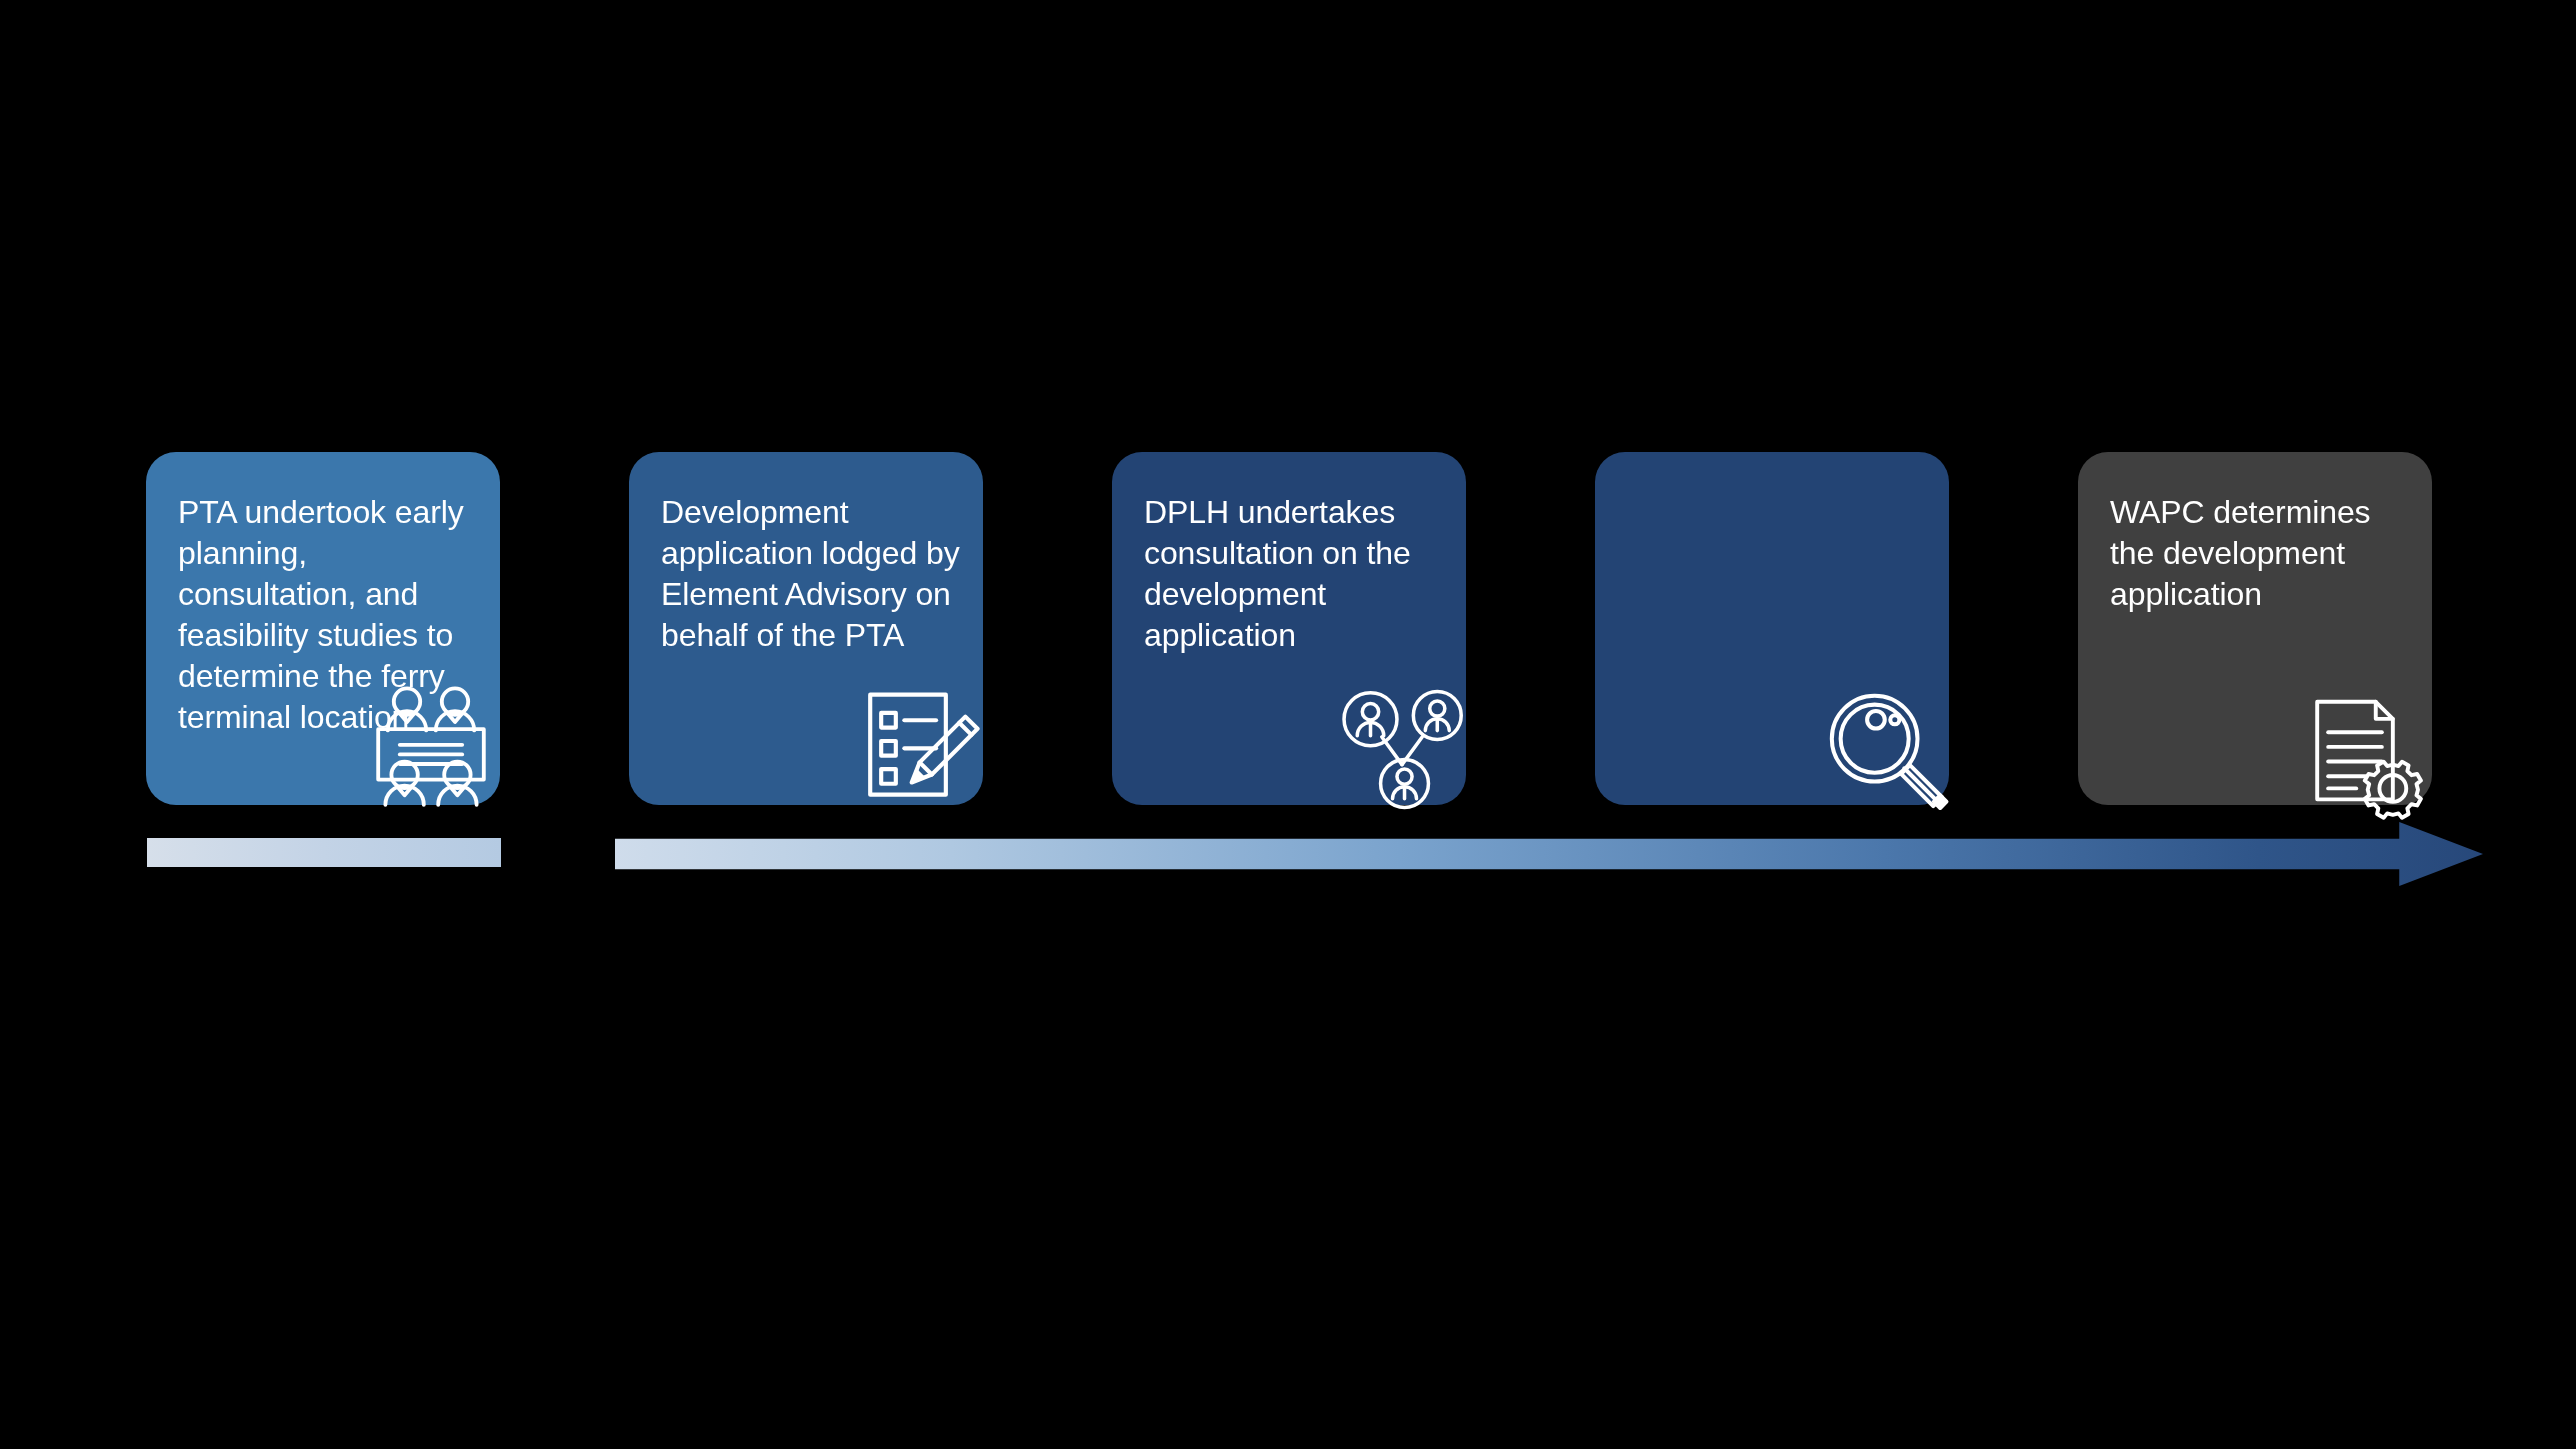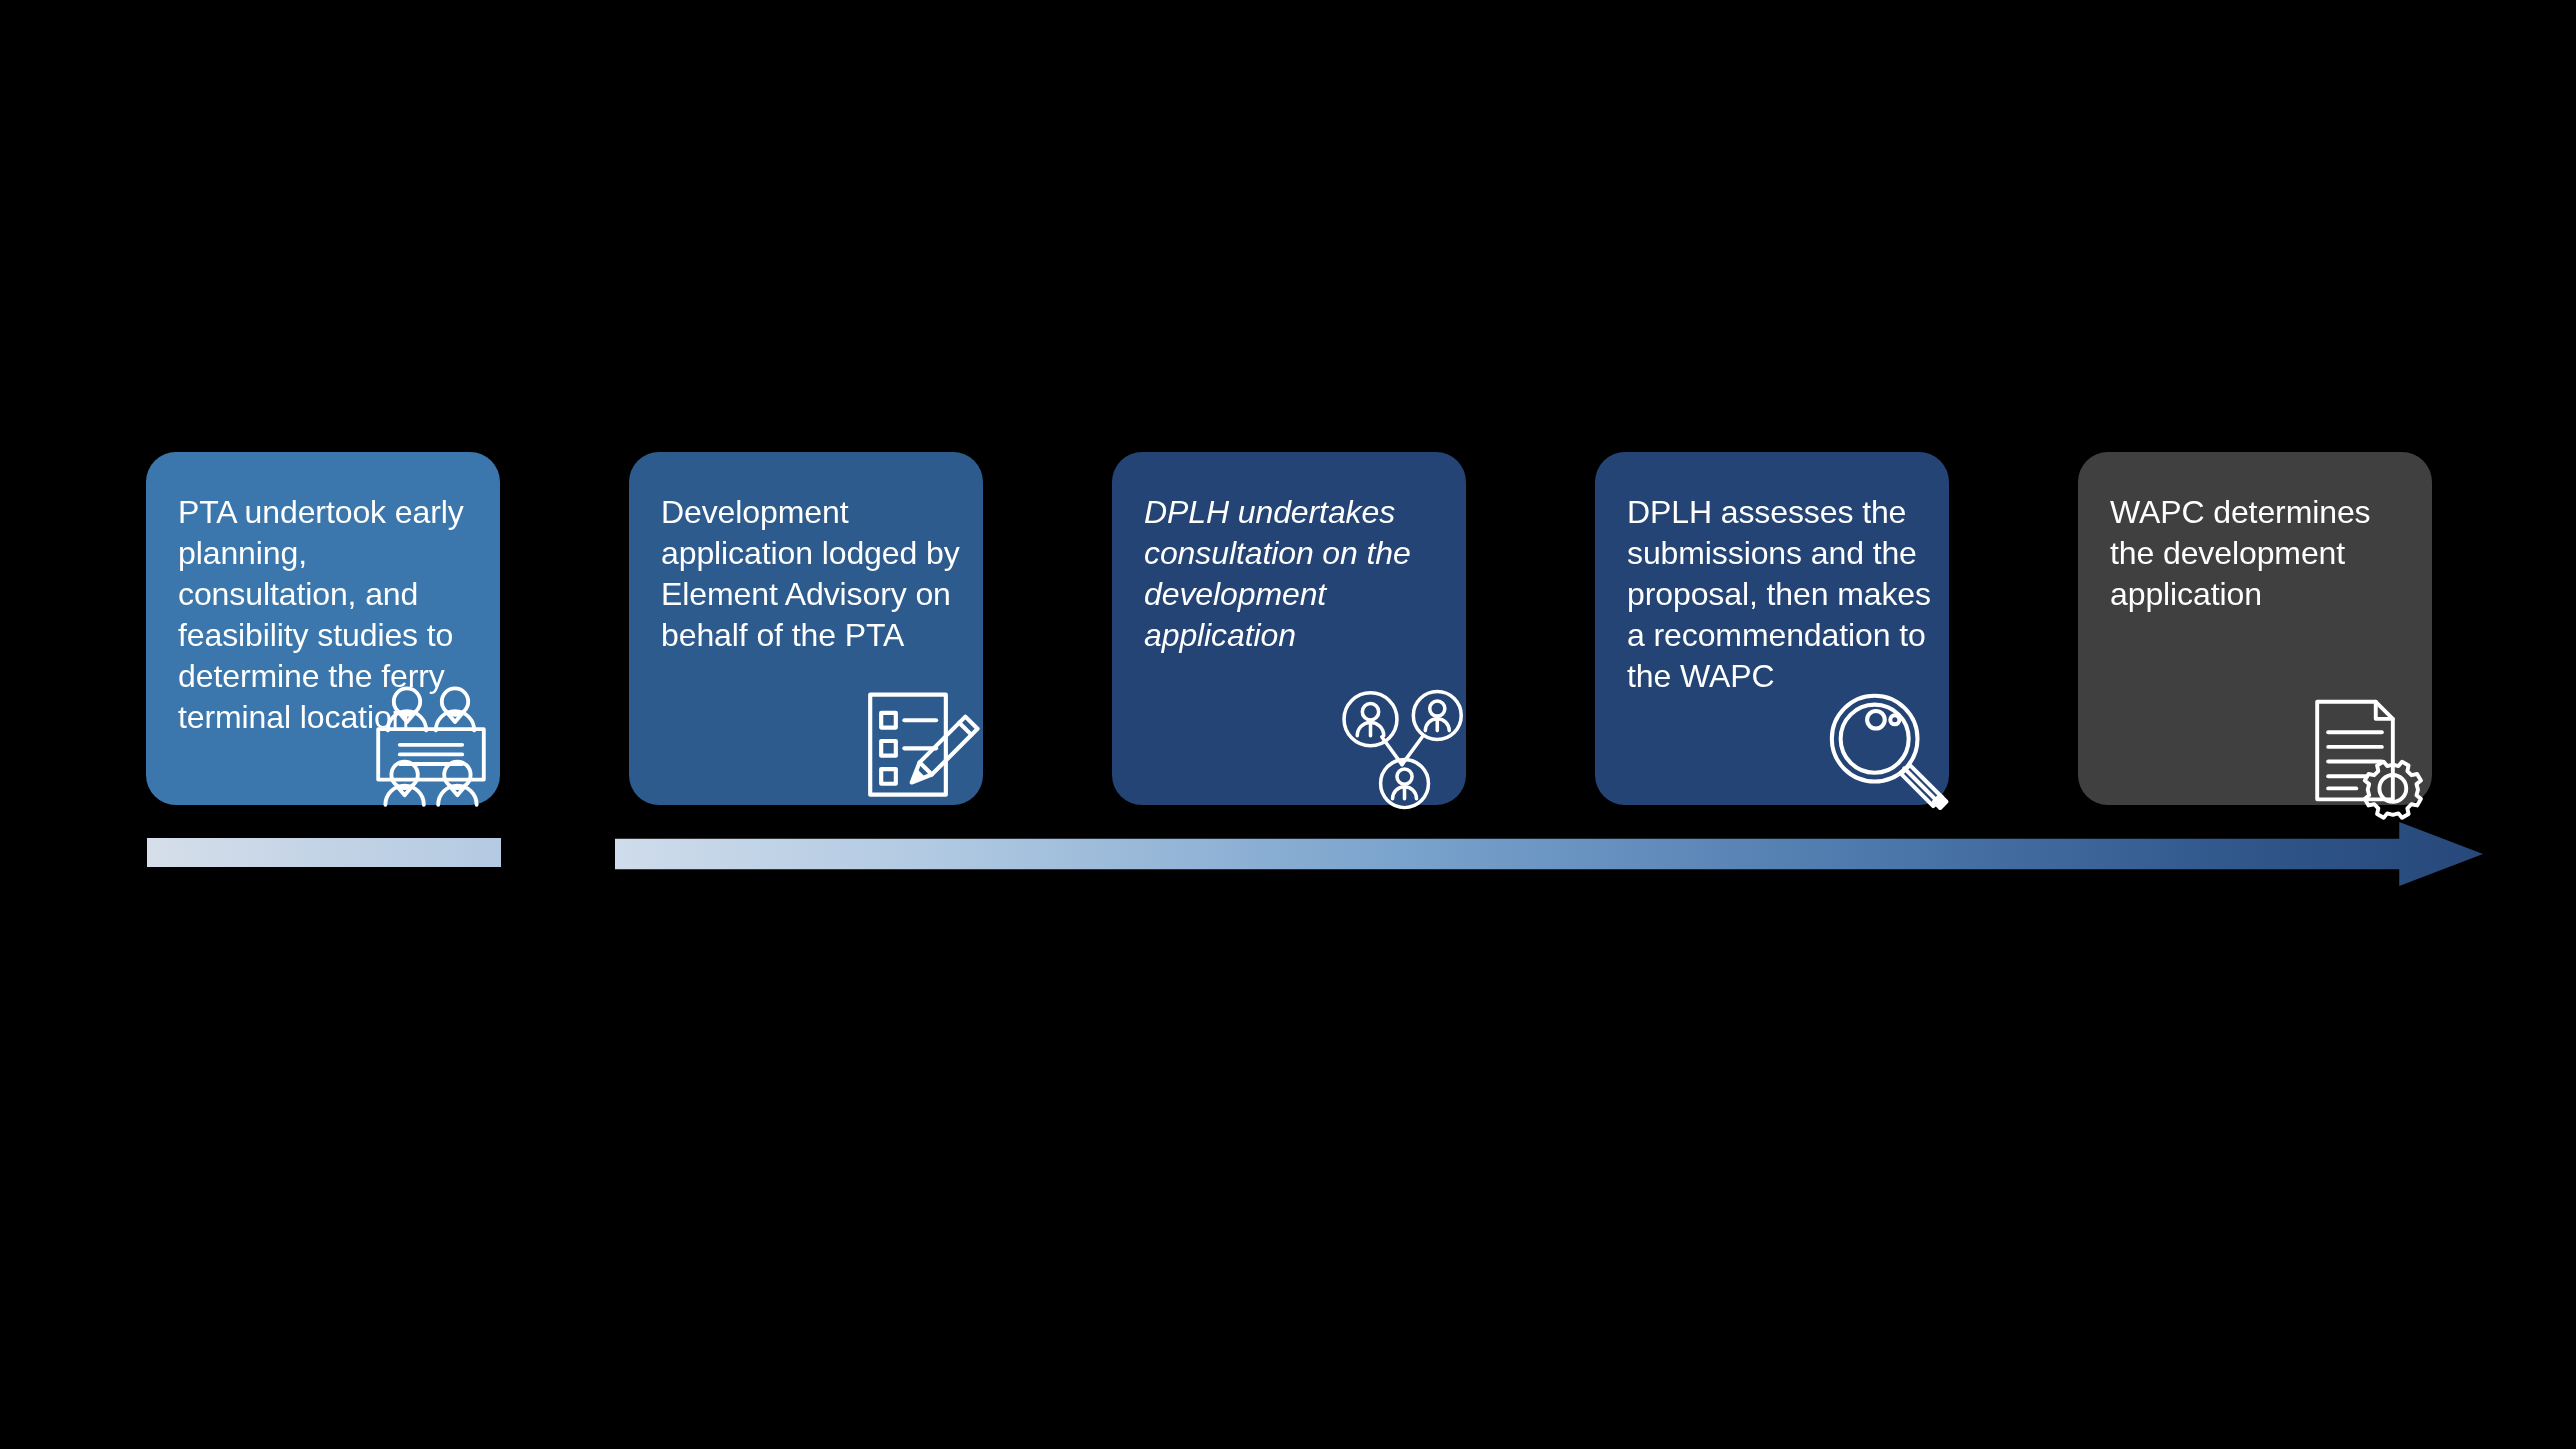"DPLH undertakes consultation on the" div.card { font-style: italic -> none }
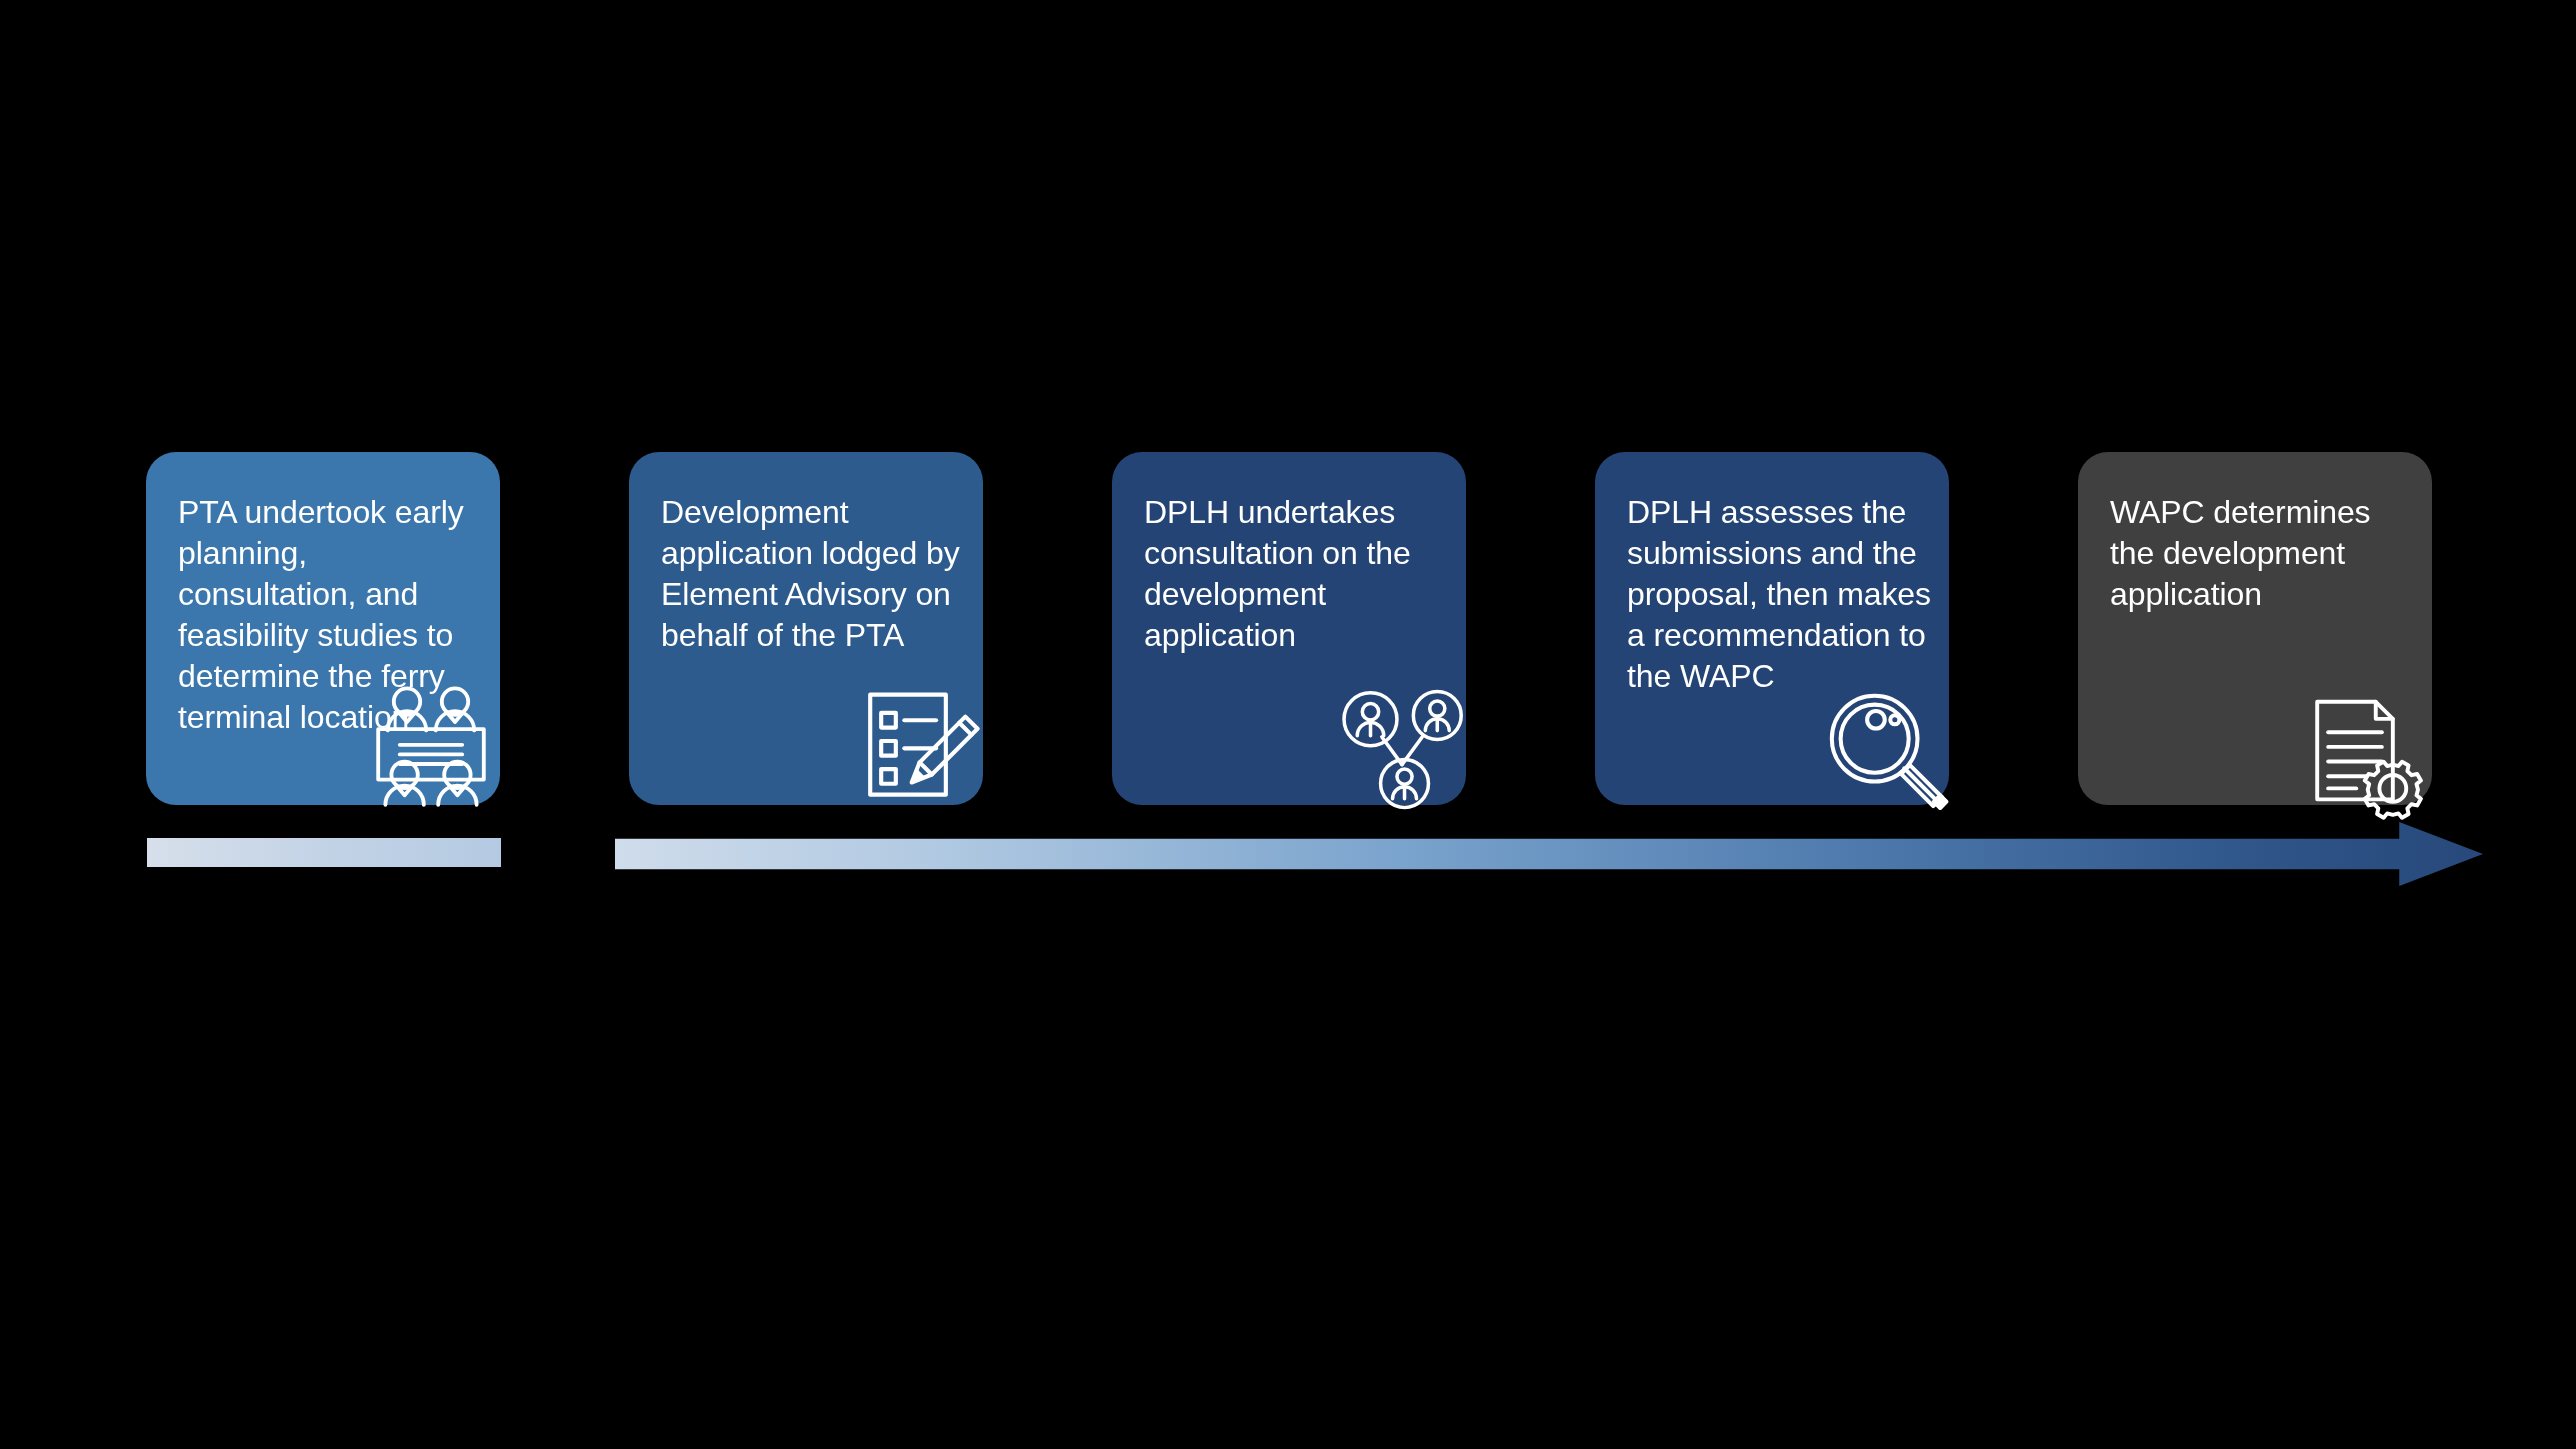"DPLH assesses the submissions and" div.card-text { html: <div>DPLH assesses the submissions and the proposal, then makes a recommendation to the WAPC</div> -> none }
